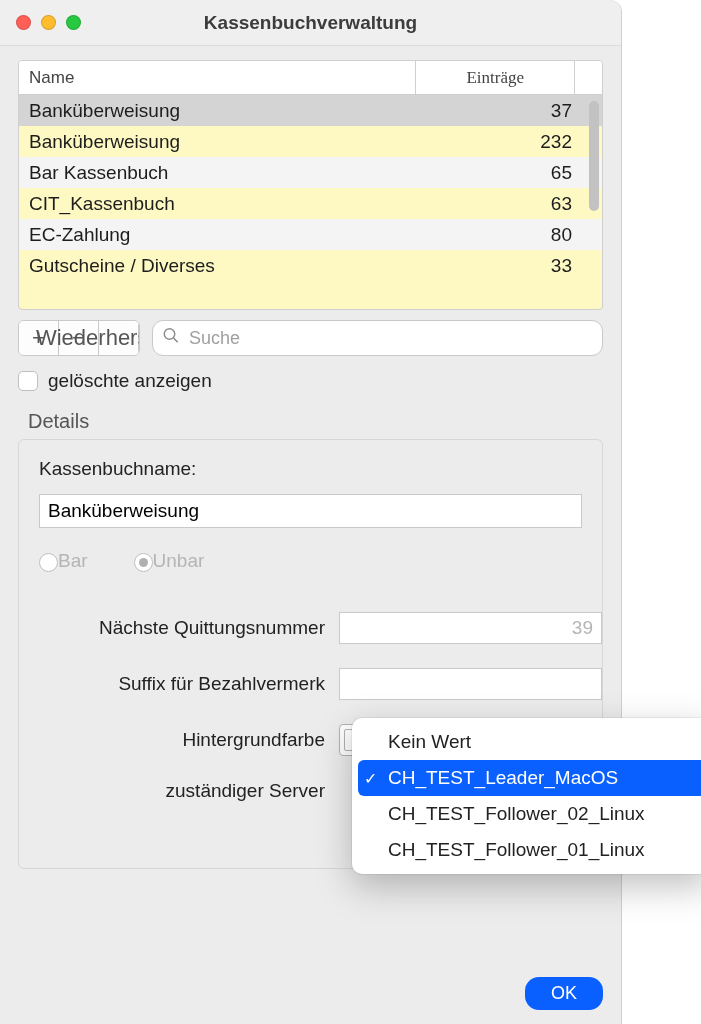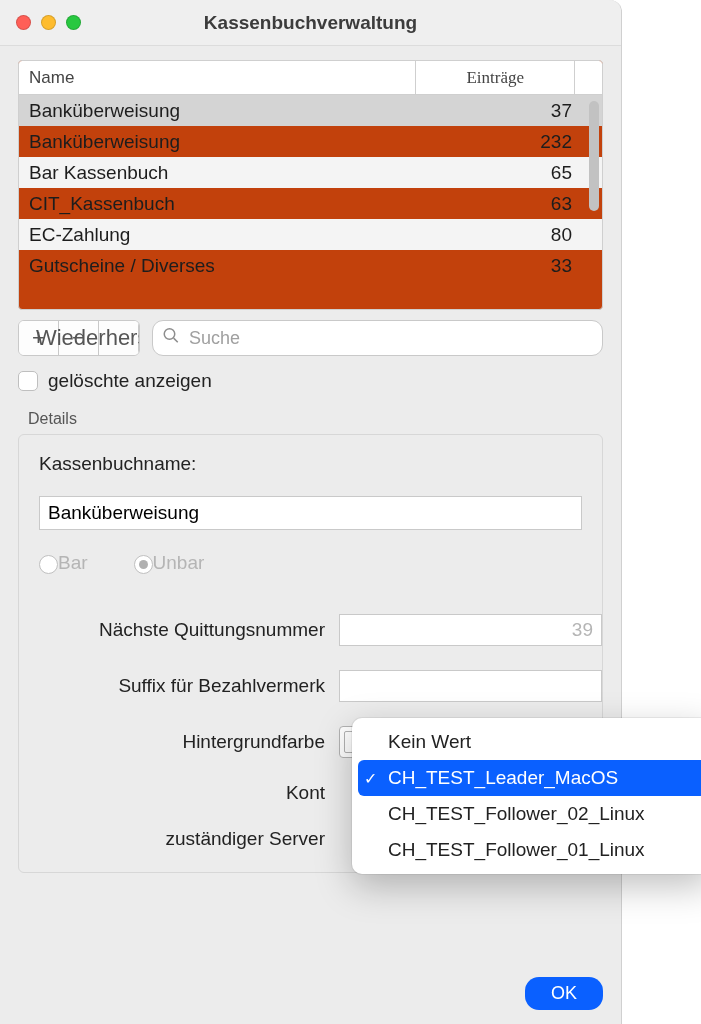"Name" .table-wrap { background: #c2410c -> #fef9c3 }
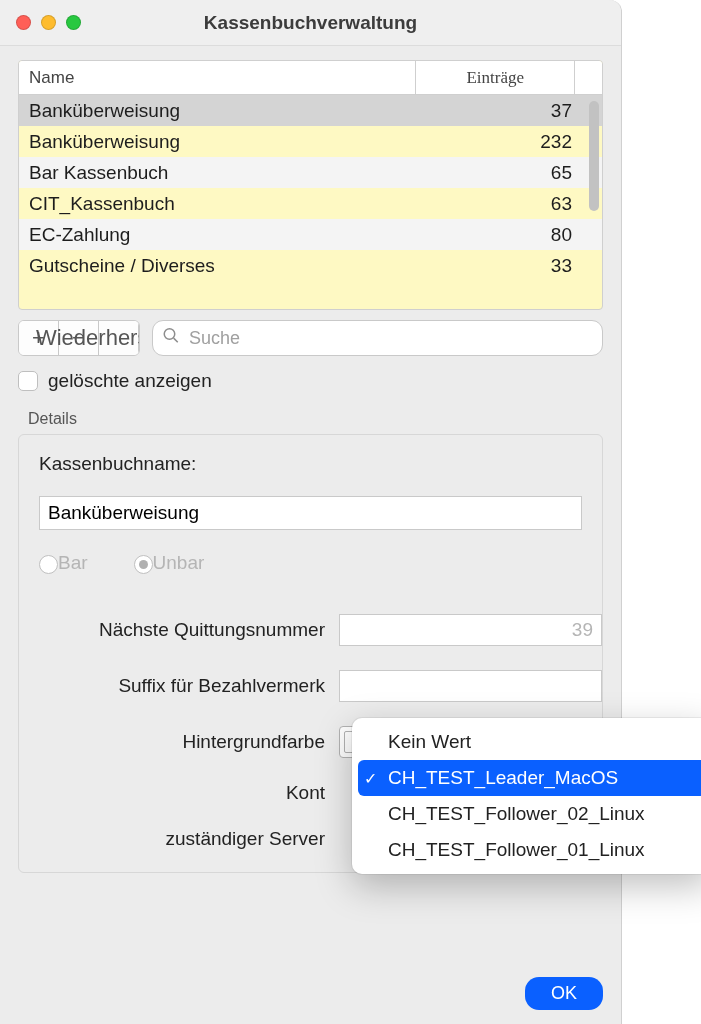"Details" .details-title { font-size: 16px -> 20px }
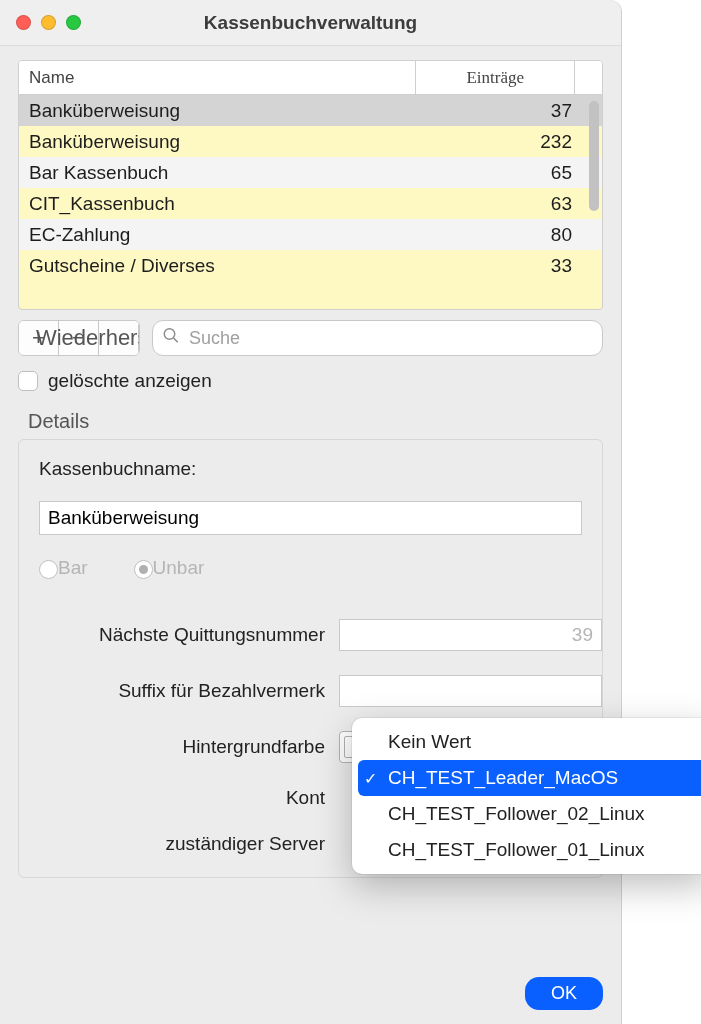"Kassenbuchname:" .form-label { margin-bottom: 21px -> 14px }
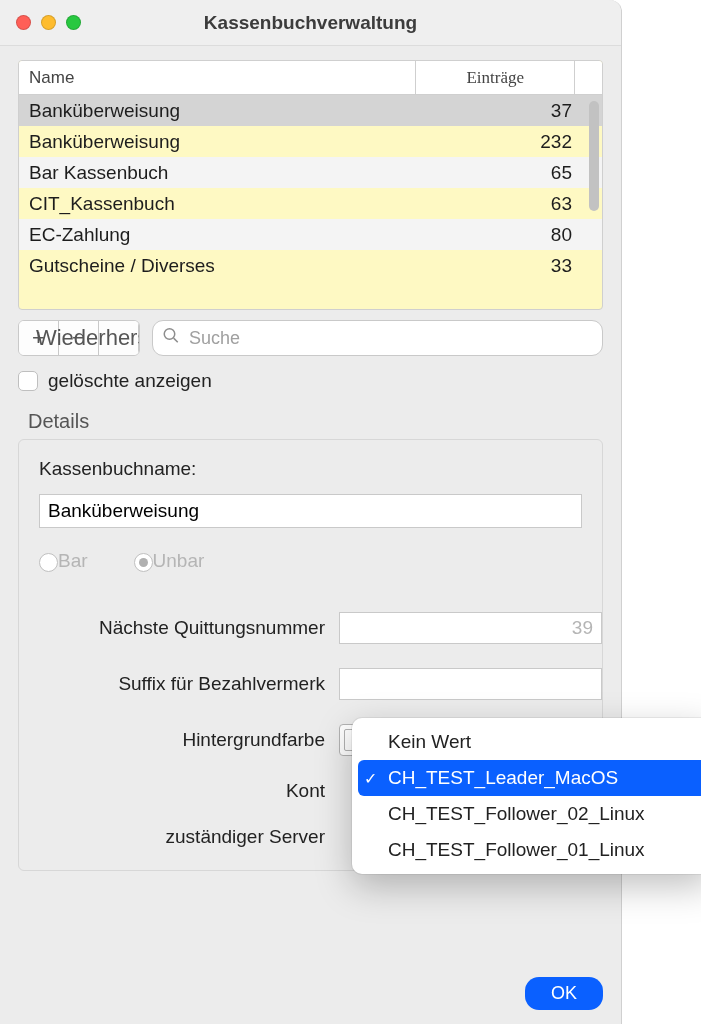"Kont" div.field-row { html: <div> <div>Kont</div> </div> -> none }
